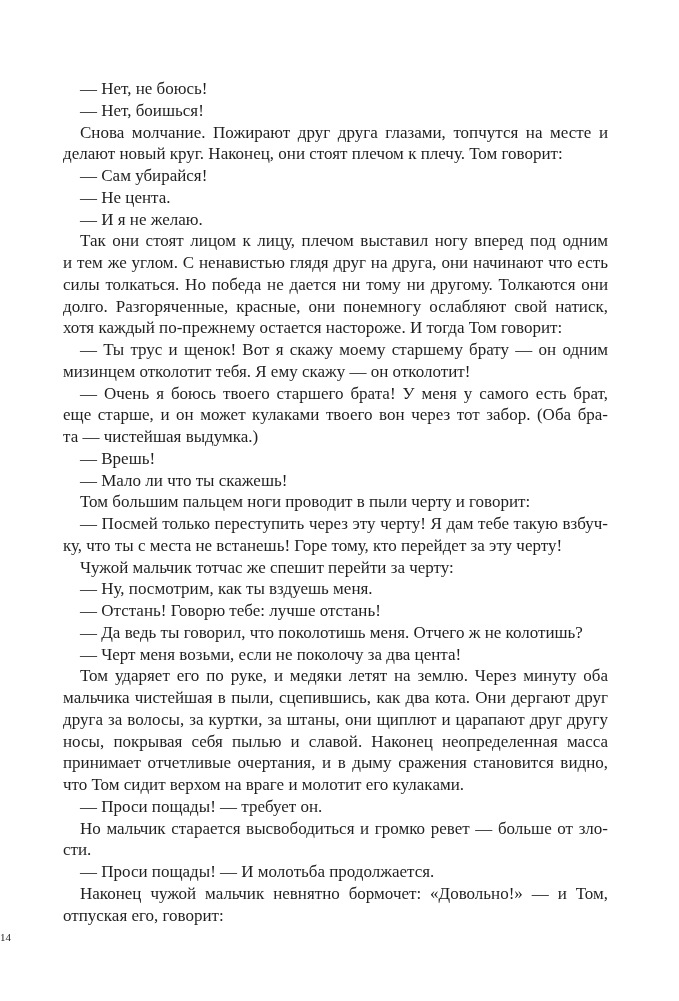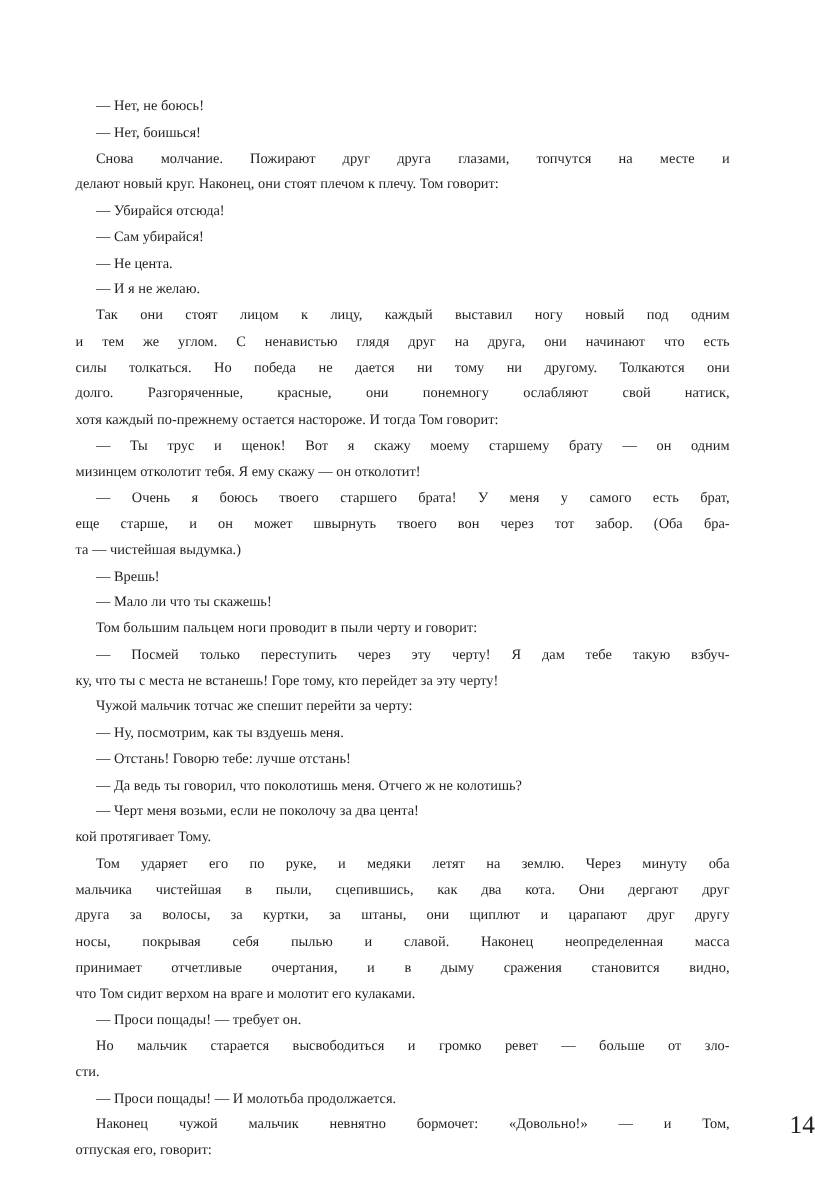"— Нет, не боюсь!" .line { font-size: 12px -> 17px }
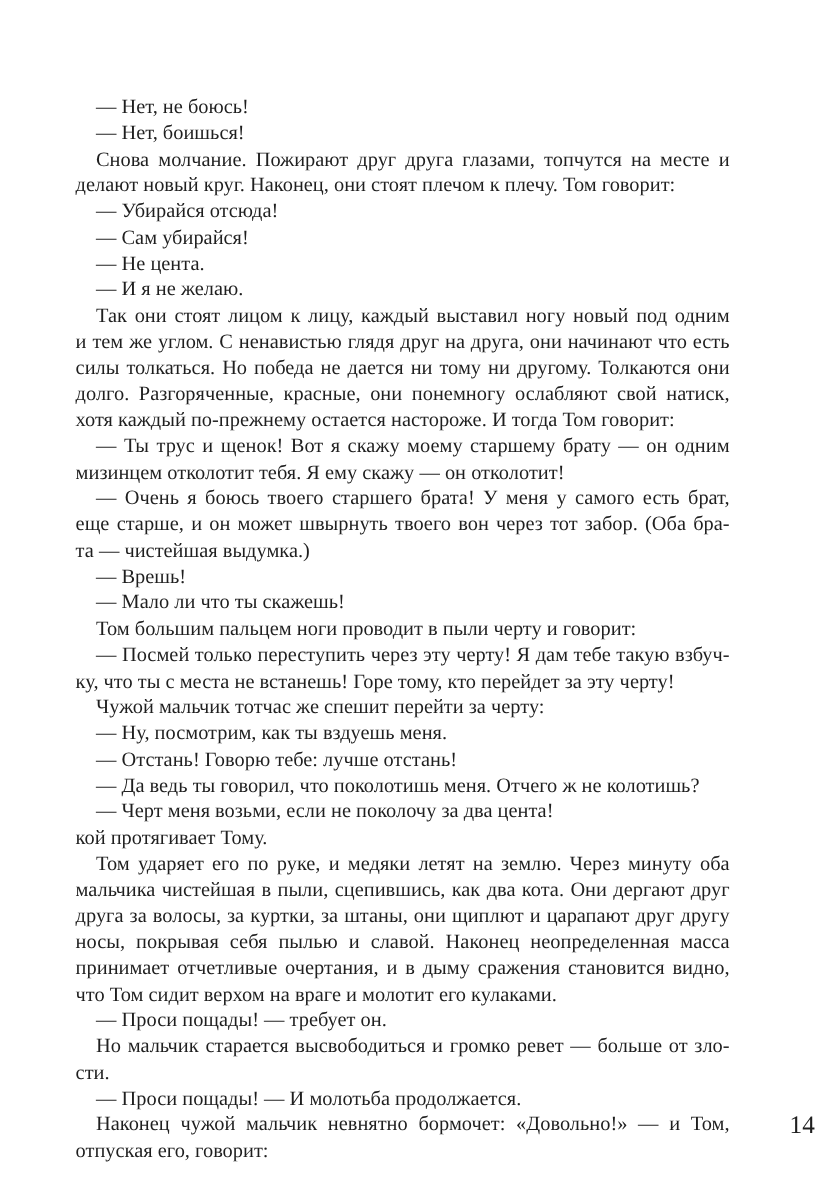"— Убирайся отсюда!" div.line { html: <div>— Убирайся отсюда!</div> -> none }
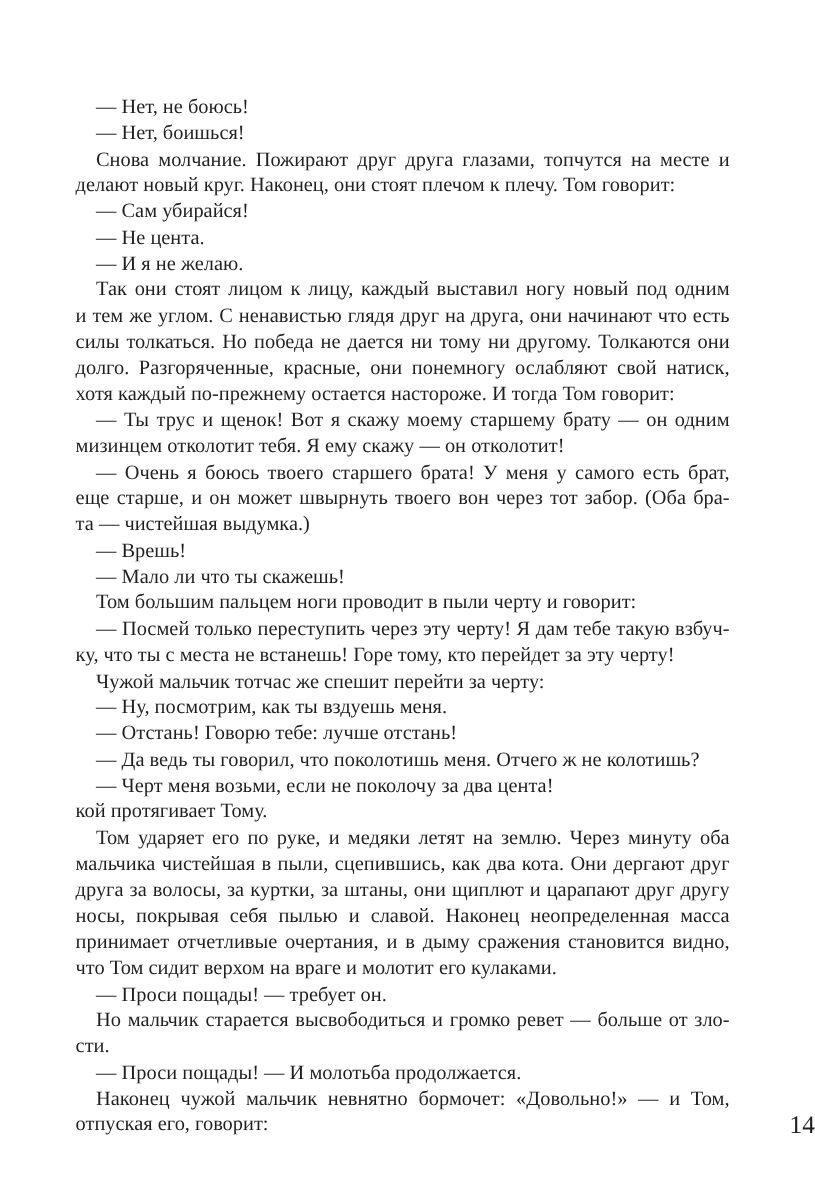"Так они стоят лицом к" div.line { text: каждый выставил ногу новый -> плечом выставил ногу вперед }
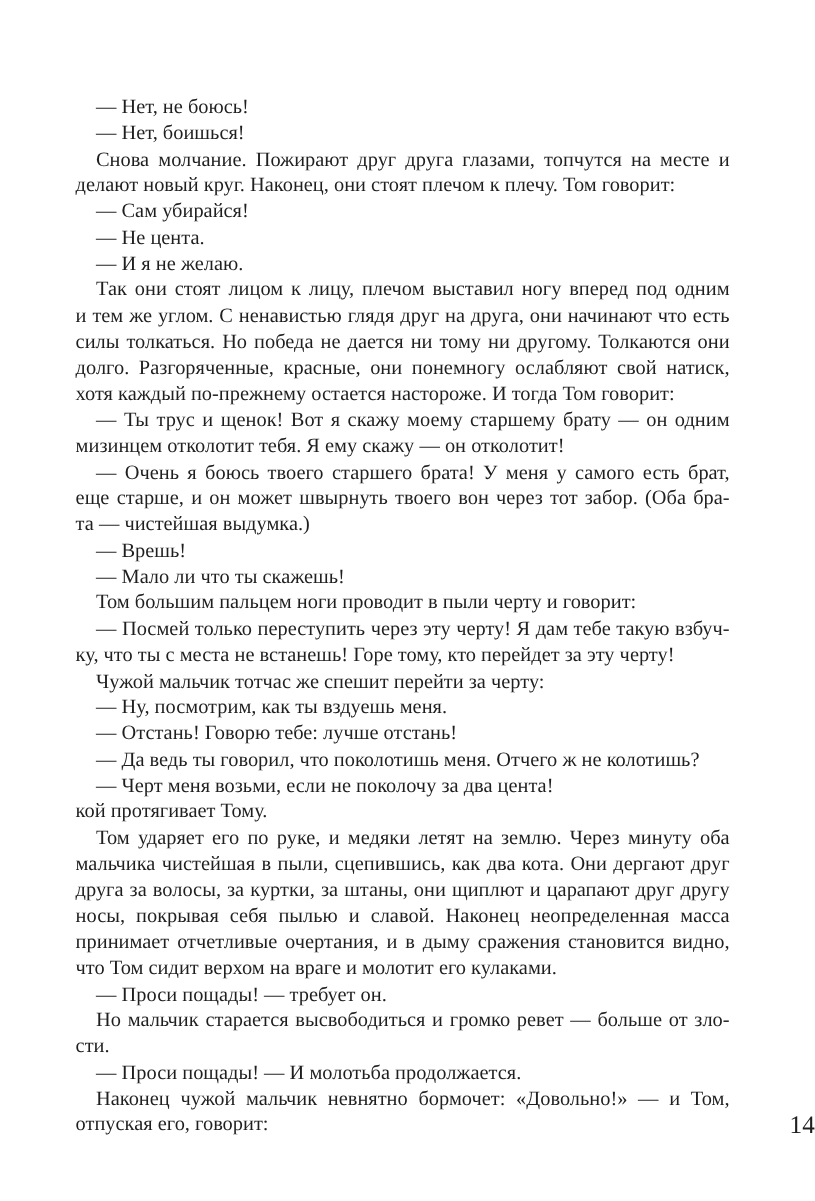"еще старше, и он может" div.line { text: швырнуть -> кулаками }
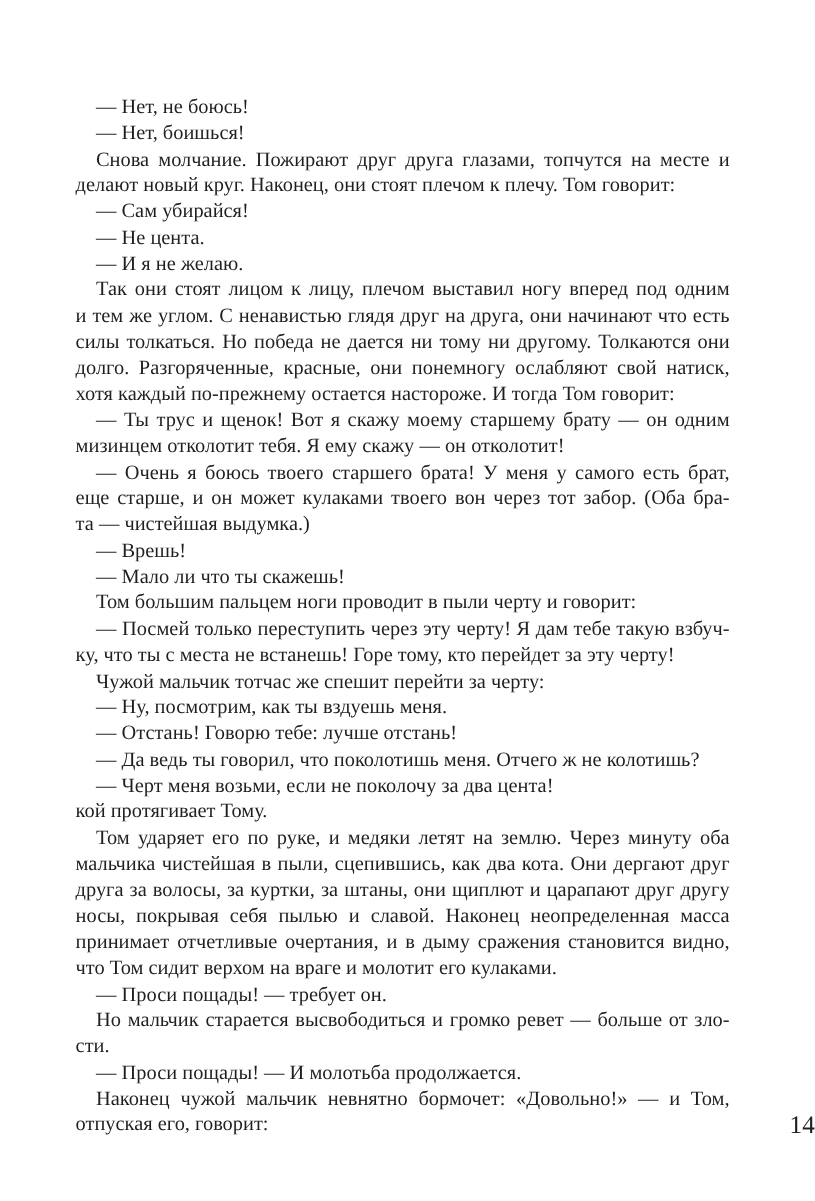"кой протягивает Тому." div.line { html: <div>кой протягивает Тому.</div> -> none }
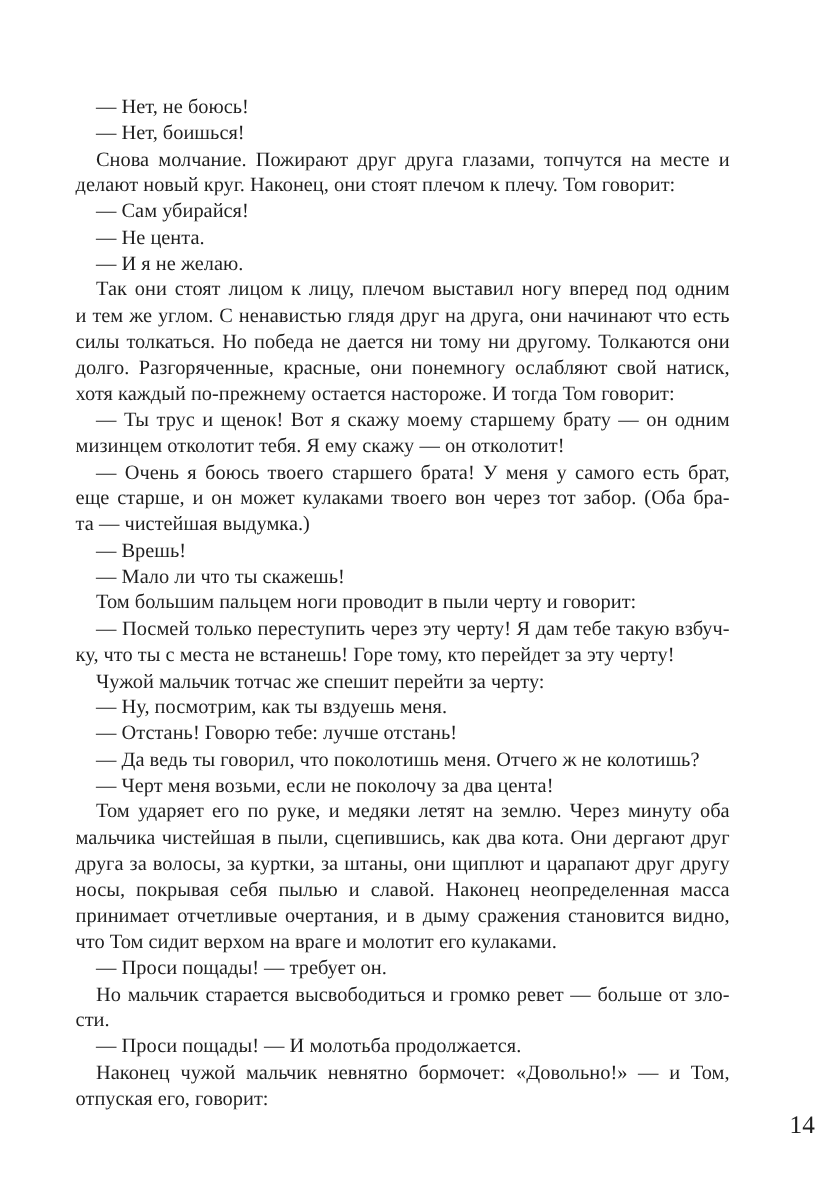"14" .page-number { font-size: 21px -> 11px; text-align: right -> left }
